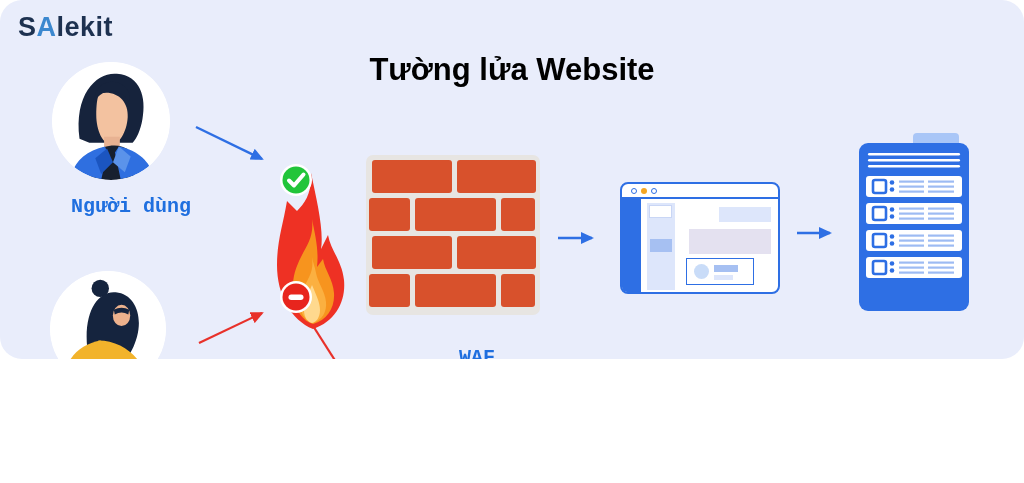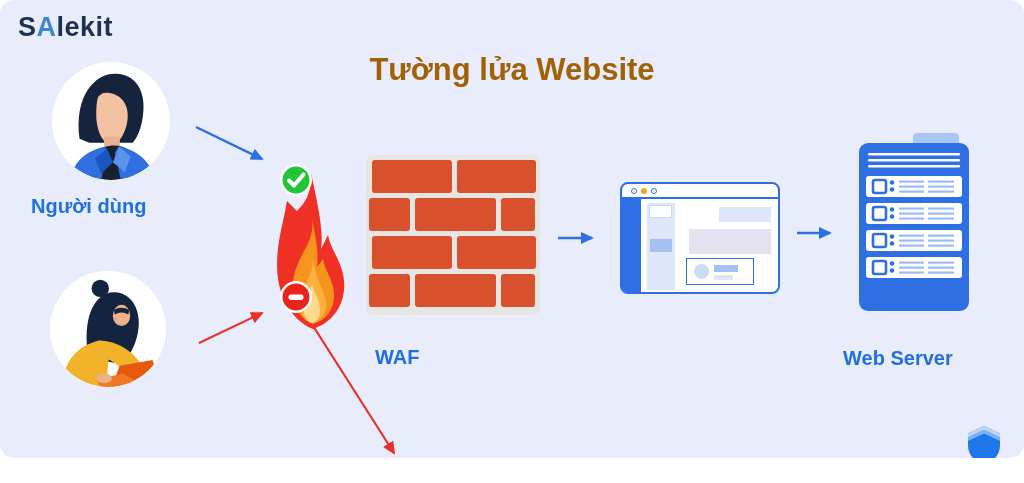"SAlekit" #canvas { border-radius: 14px -> 22px; height: 458px -> 359px }
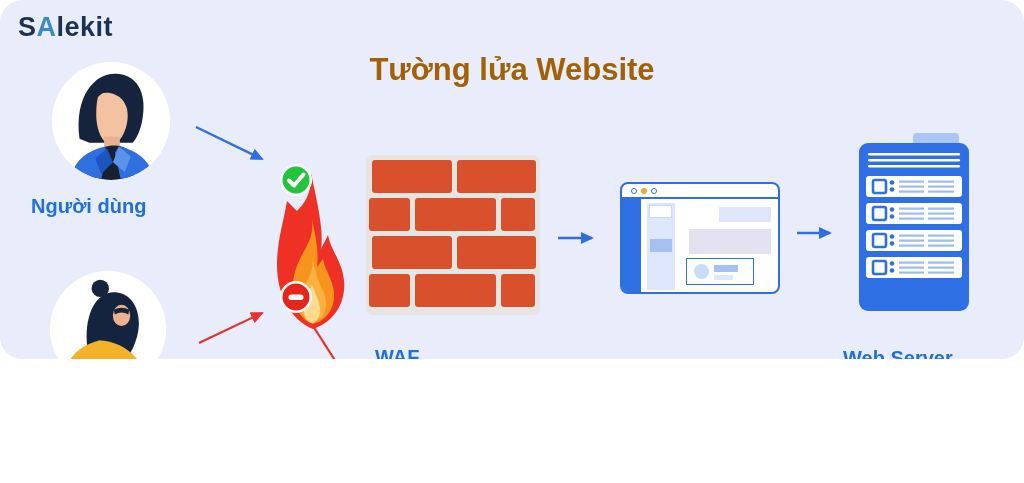"Tường lửa Website" #title { color: #a16207 -> #000000 }
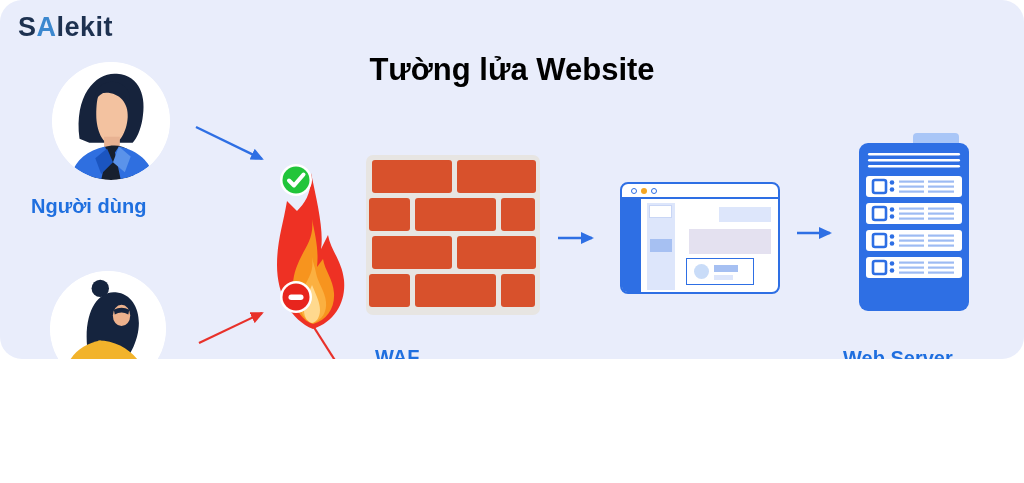"Người dùng" .node-label { font-family: none -> Liberation Mono, monospace; text-align: left -> right }
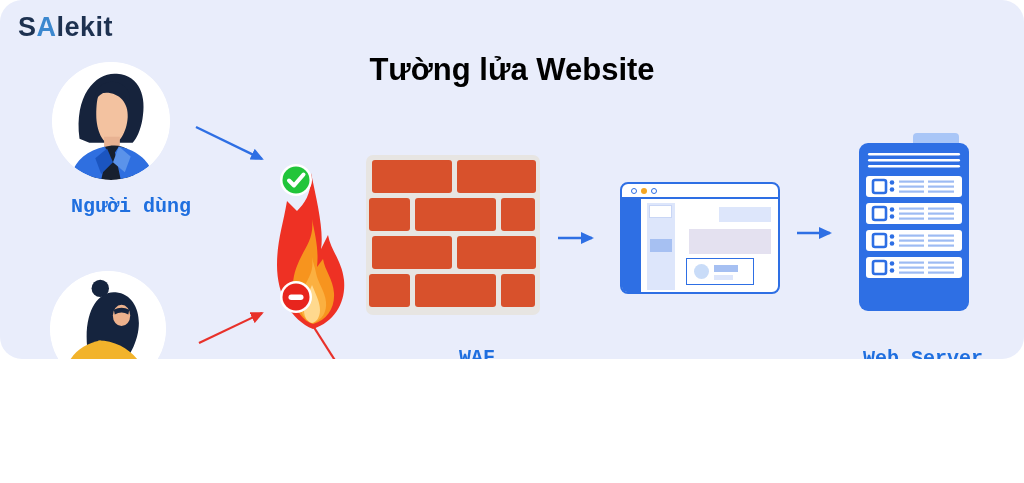"Web Server" div.abs { html: <div>Web Server</div> -> none }
